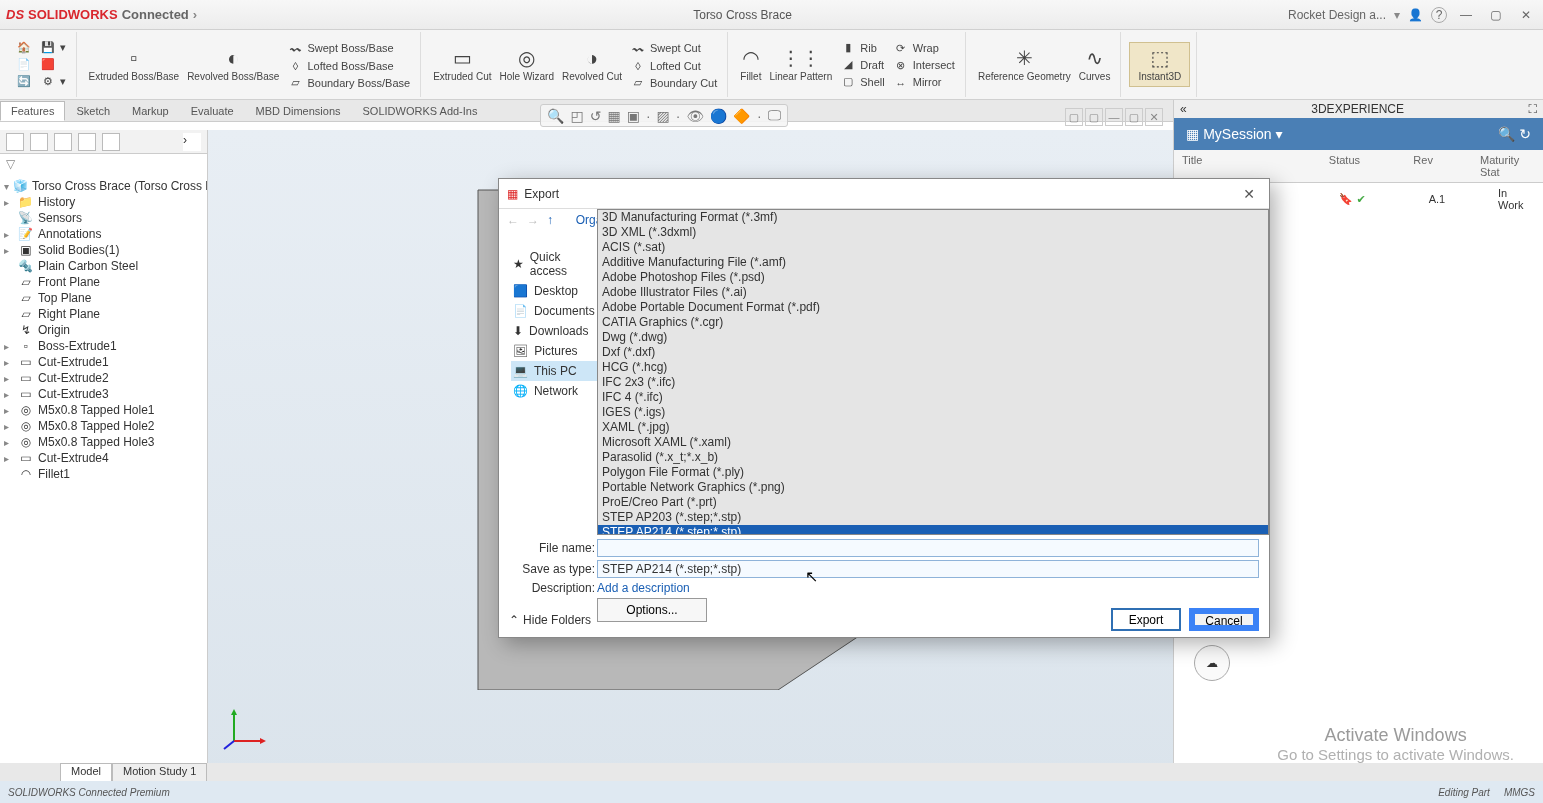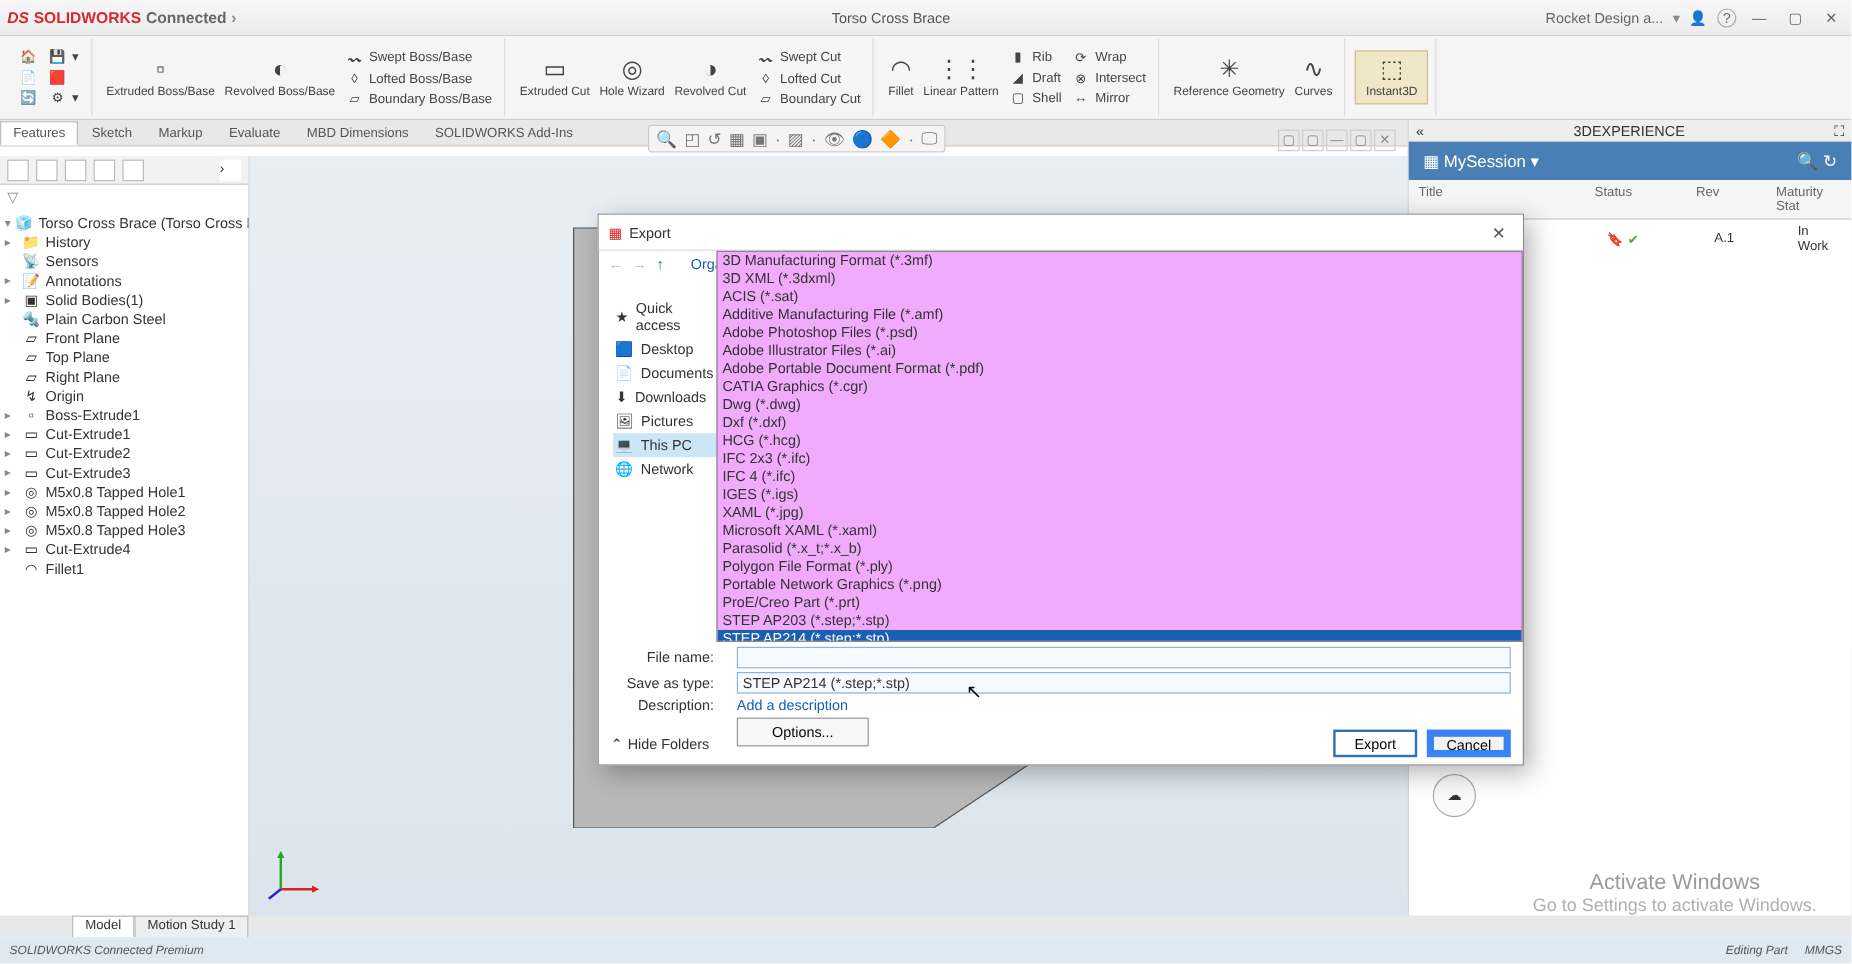"3D Manufacturing Format (*.3mf)" .type-list { background: #f0abfc -> #e5e5e5 }
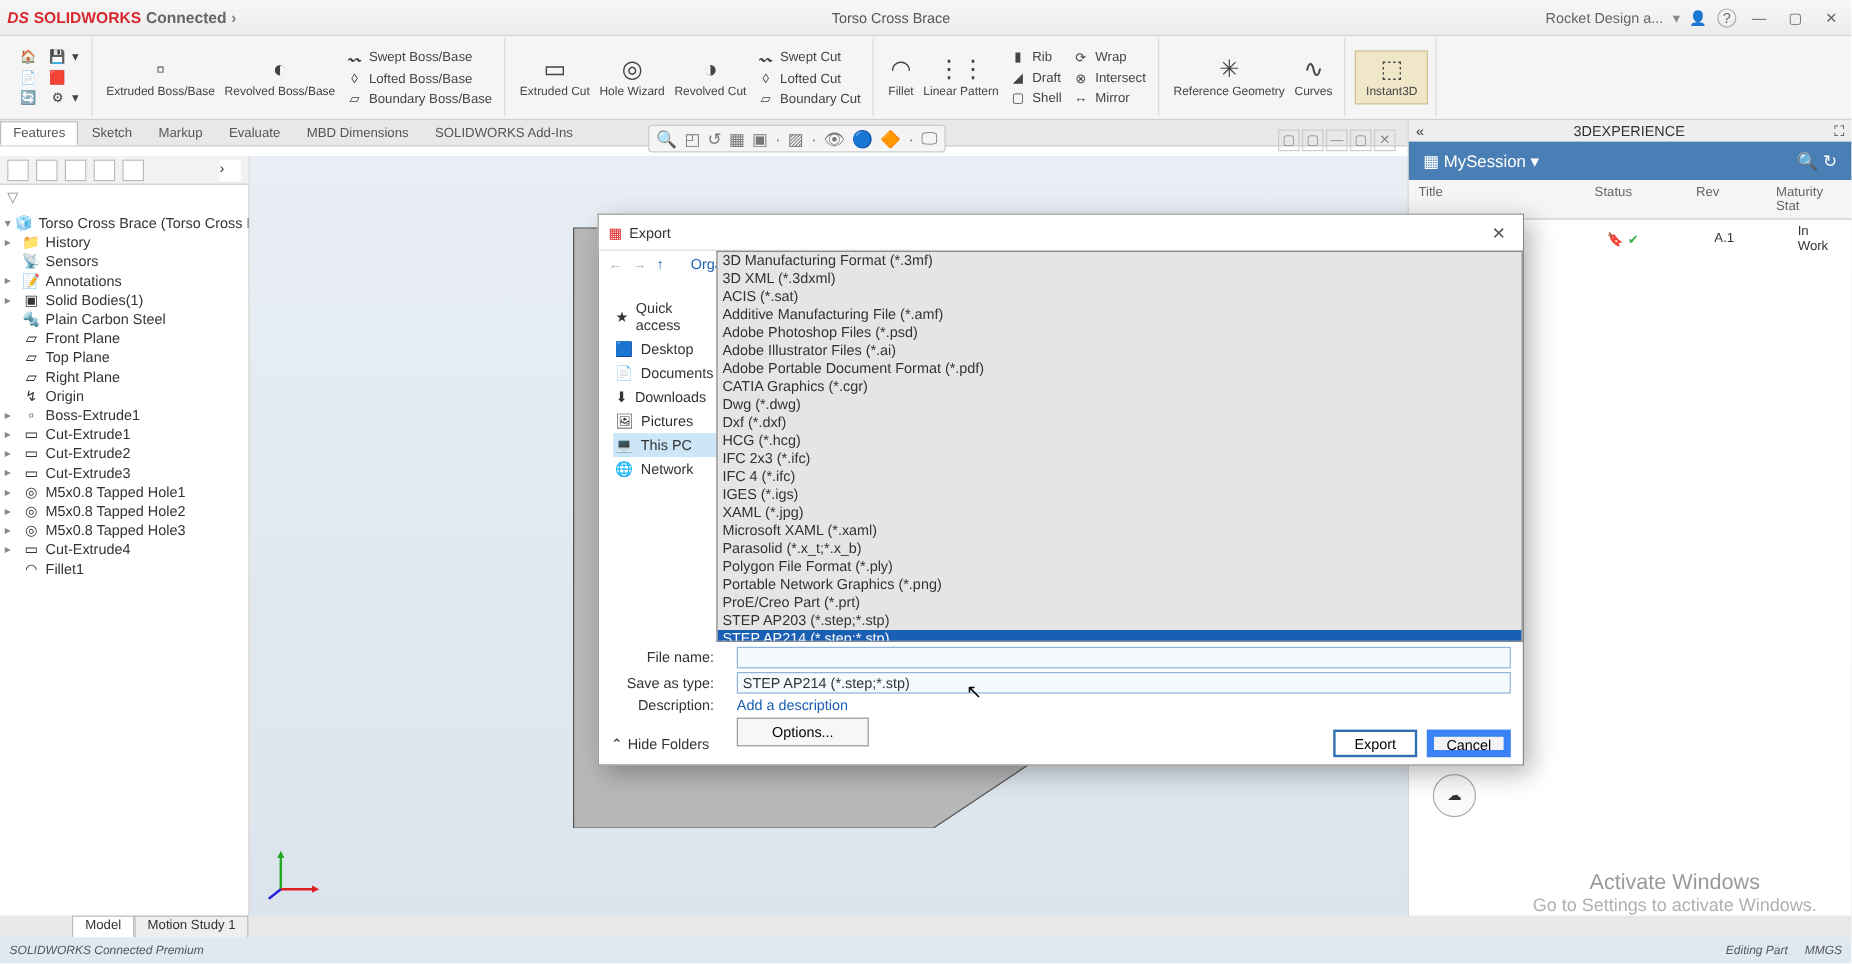"File name:" .dlg-form .row { gap: 19px -> 2px }
